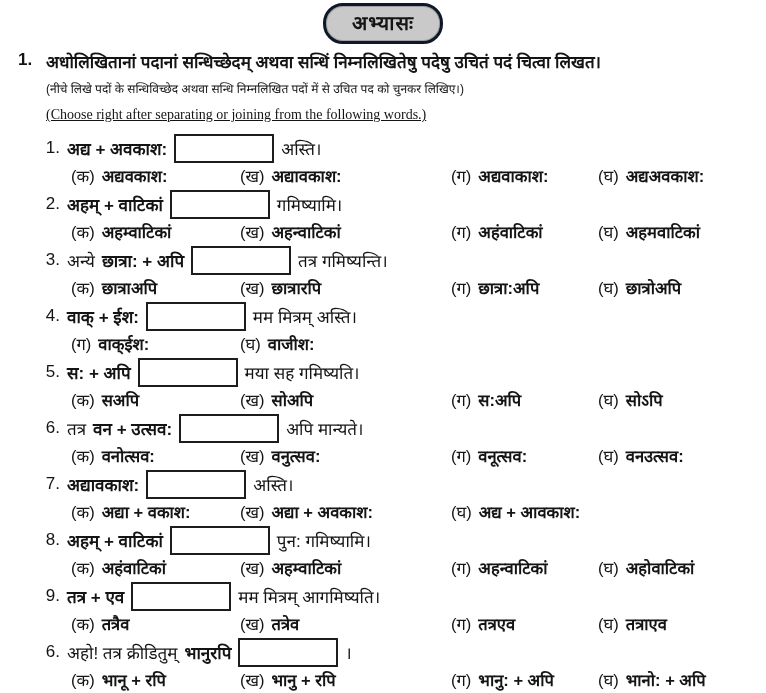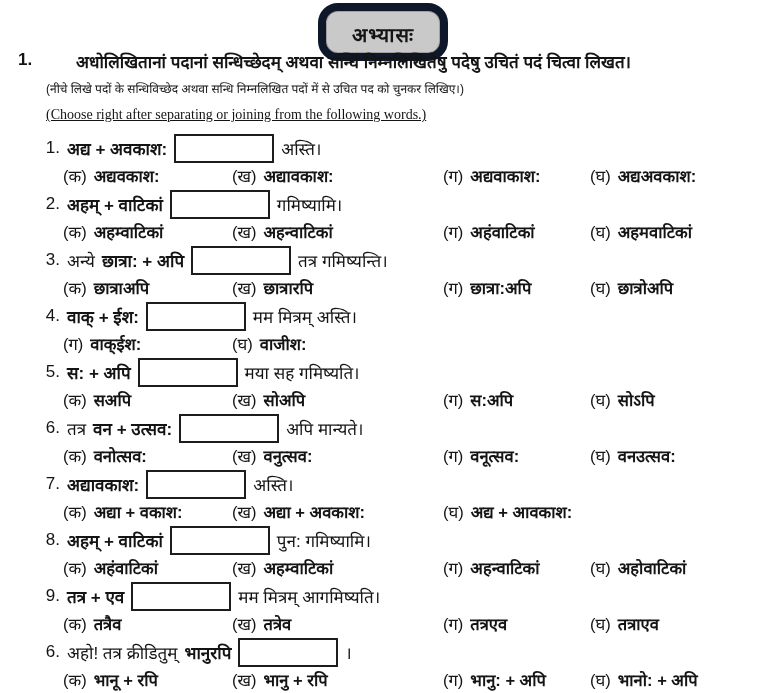"अभ्यासः" .title-pill { border: 8px solid #0f172a -> 3px solid #0f172a; padding: 10px 26px 5px -> 3px 26px 5px }
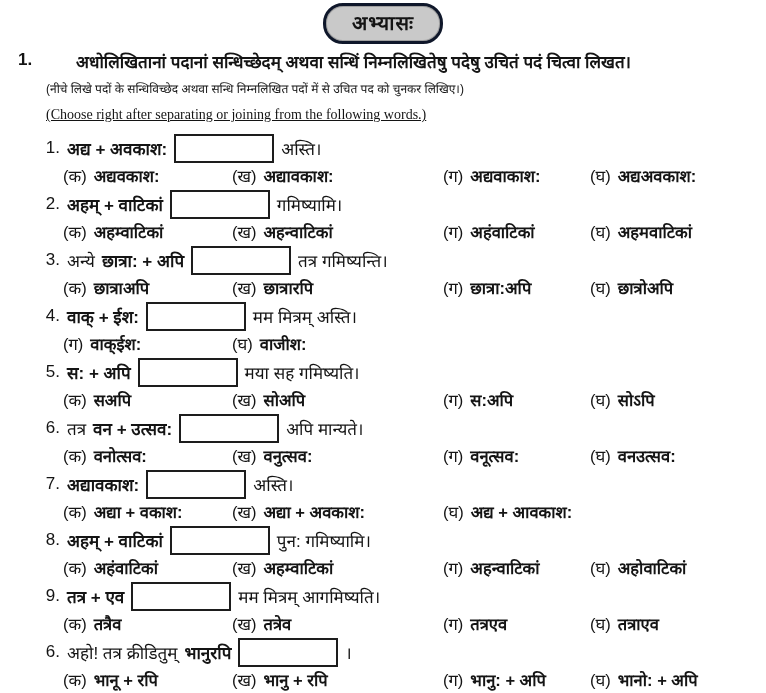"अधोलिखितानां पदानां सन्धिच्छेदम् अथवा" .instr-sa { margin-left: 30px -> none }
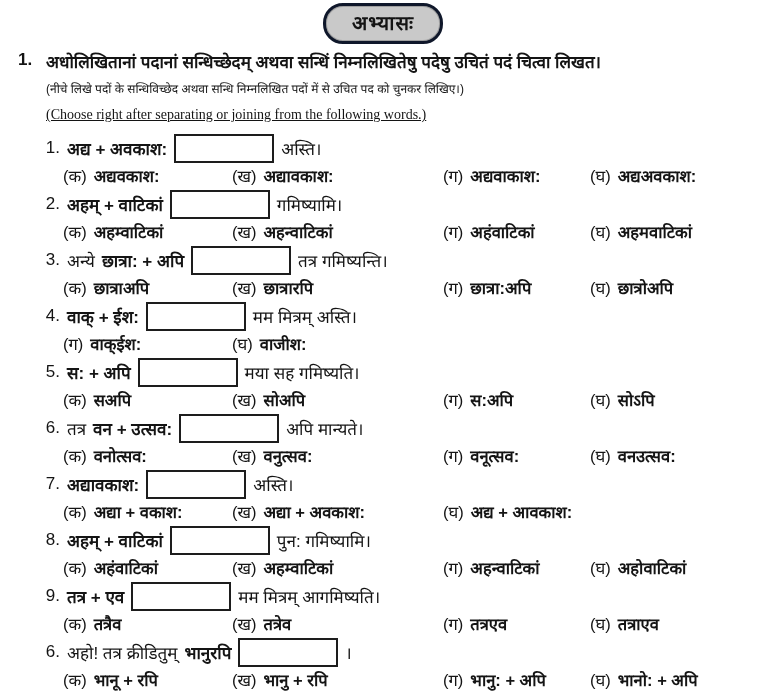"(क) अद्यवकाश:" .opt { margin-left: none -> 8px }
